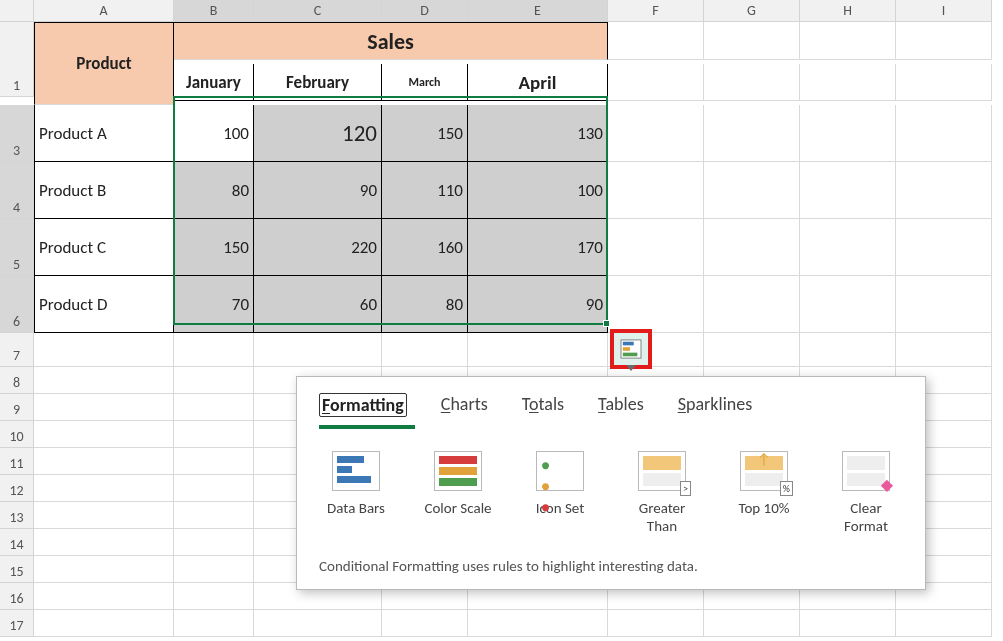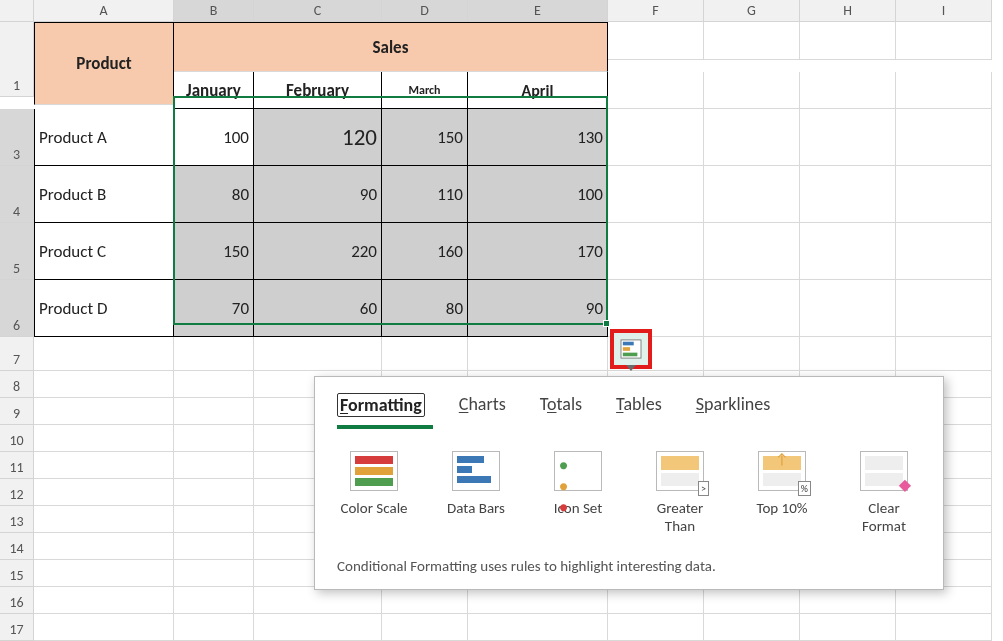"Sales" div.cell { font-size: 17px -> 22px; height: 50px -> 38px }
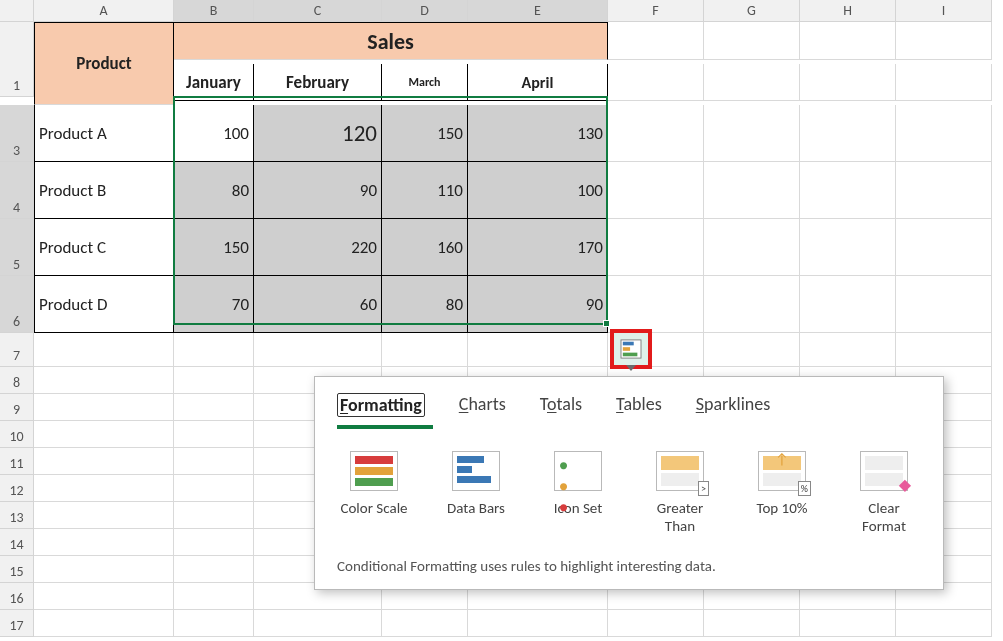"April" div.cell { font-size: 16px -> 19px }
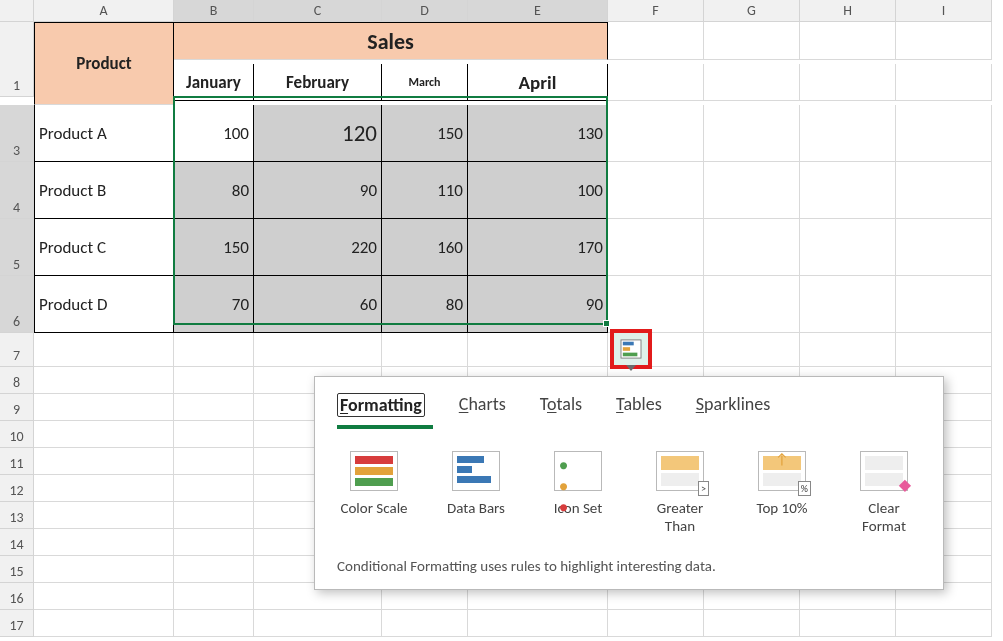"Formatting" div.panel { left: 314px -> 296px }
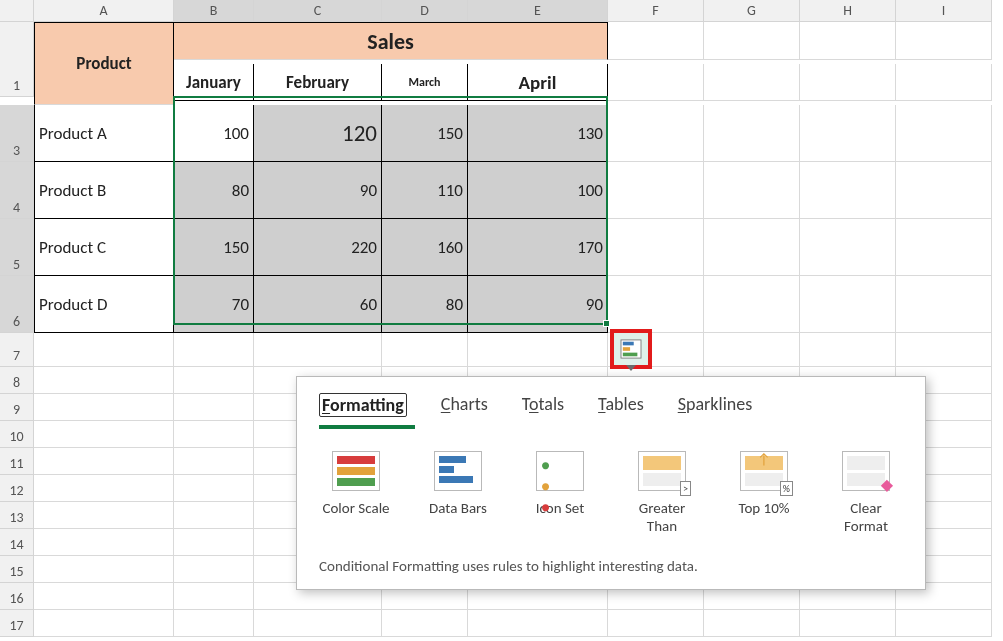"Color Scale" div.opt { order: before "Data Bars" -> after "Data Bars" }
